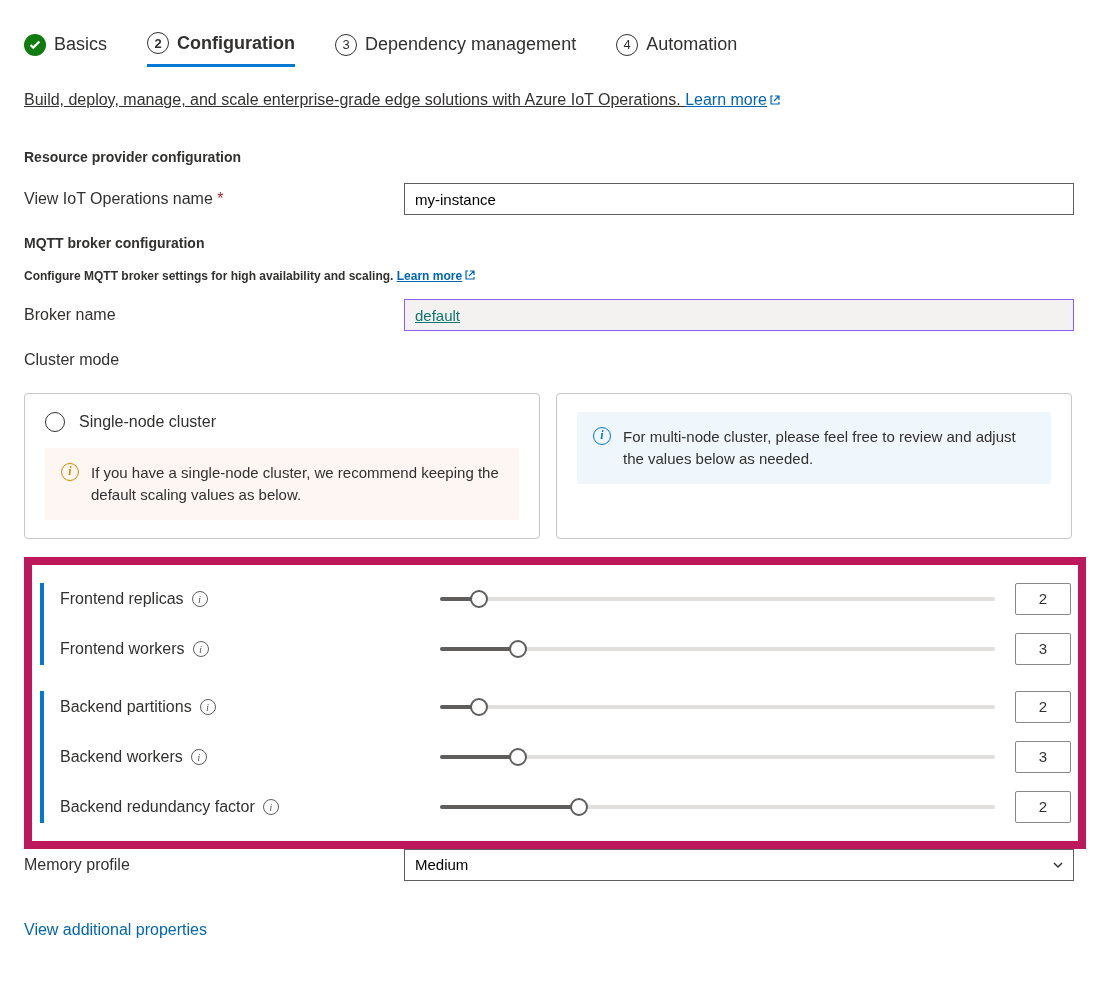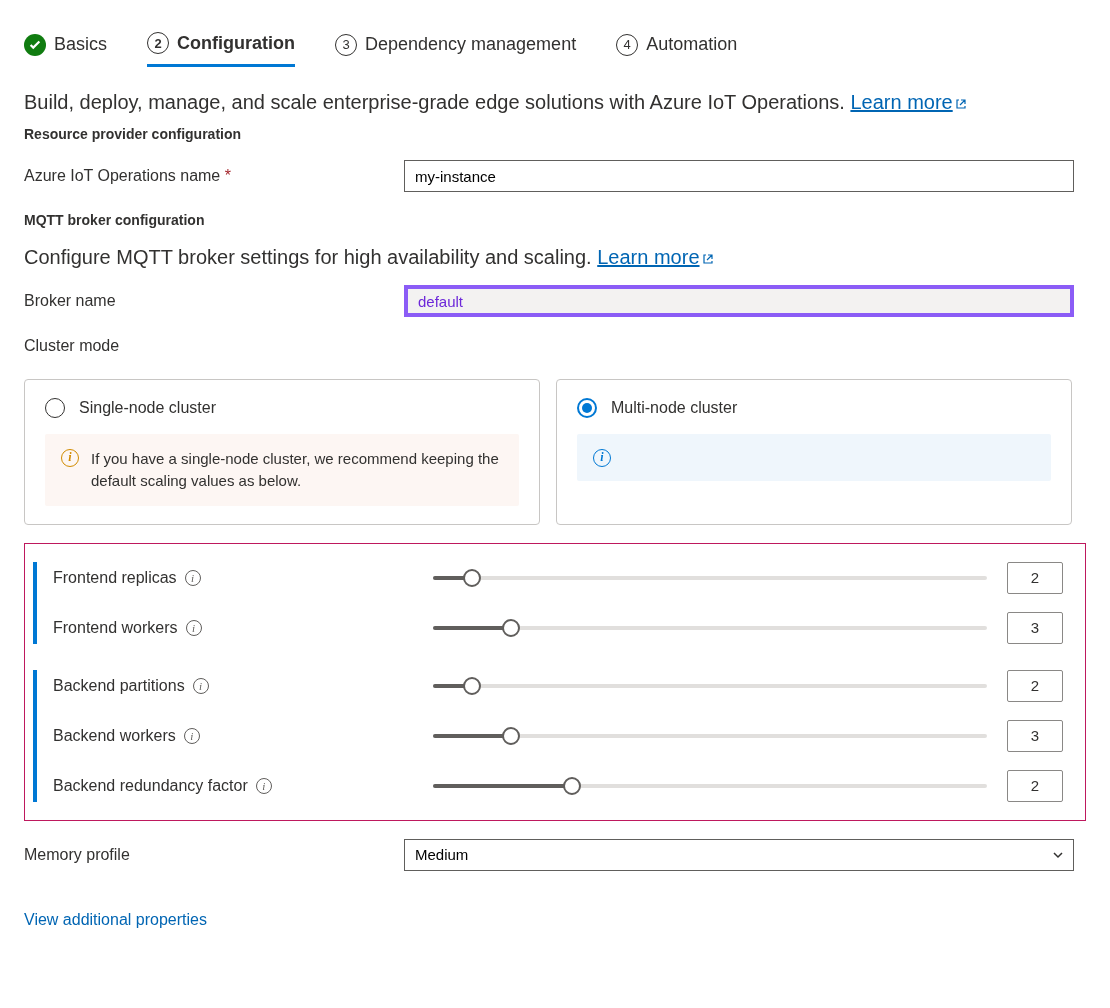"Build, deploy, manage, and scale" .desc { font-size: 20px -> 16px; margin-bottom: 12px -> 40px; text-decoration: none -> underline }
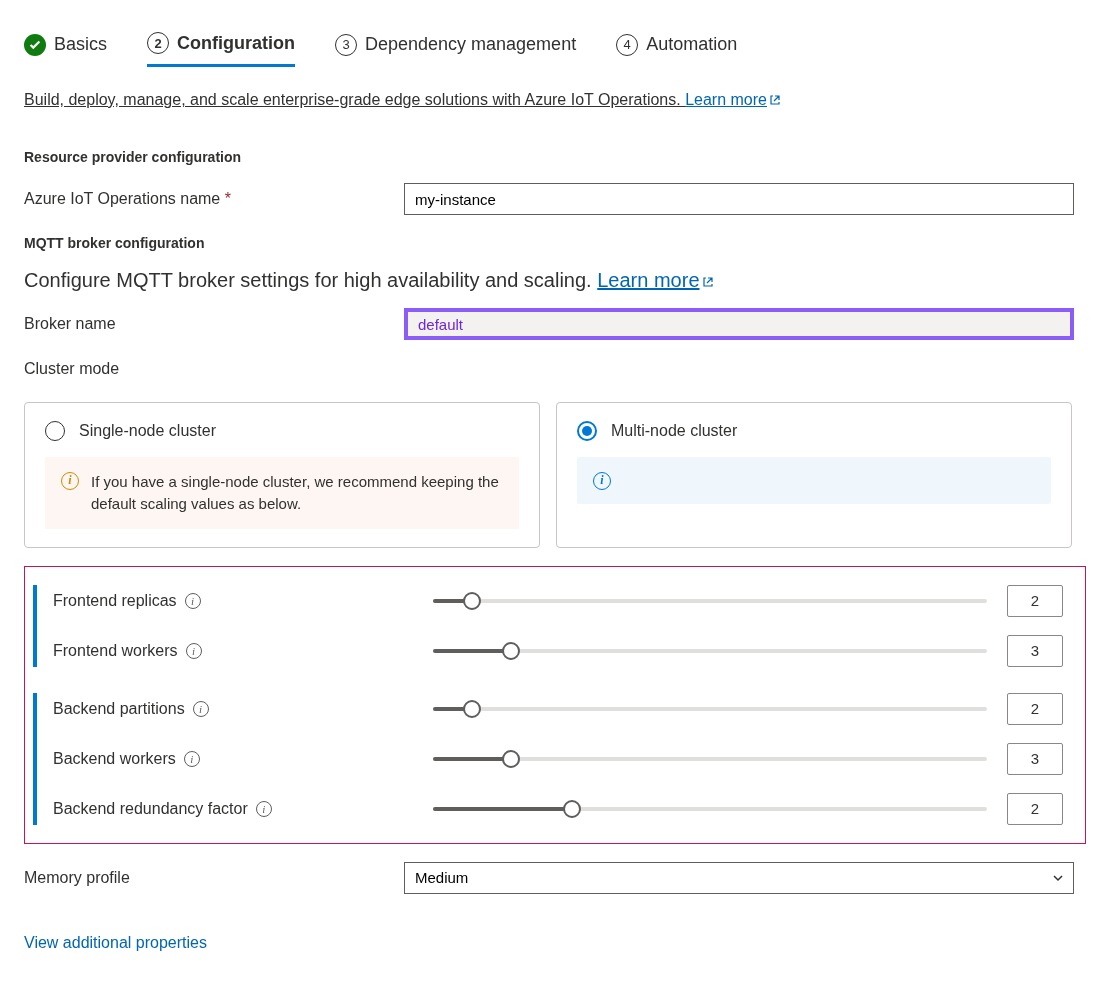"Azure IoT Operations name" span { text: Azure -> View }
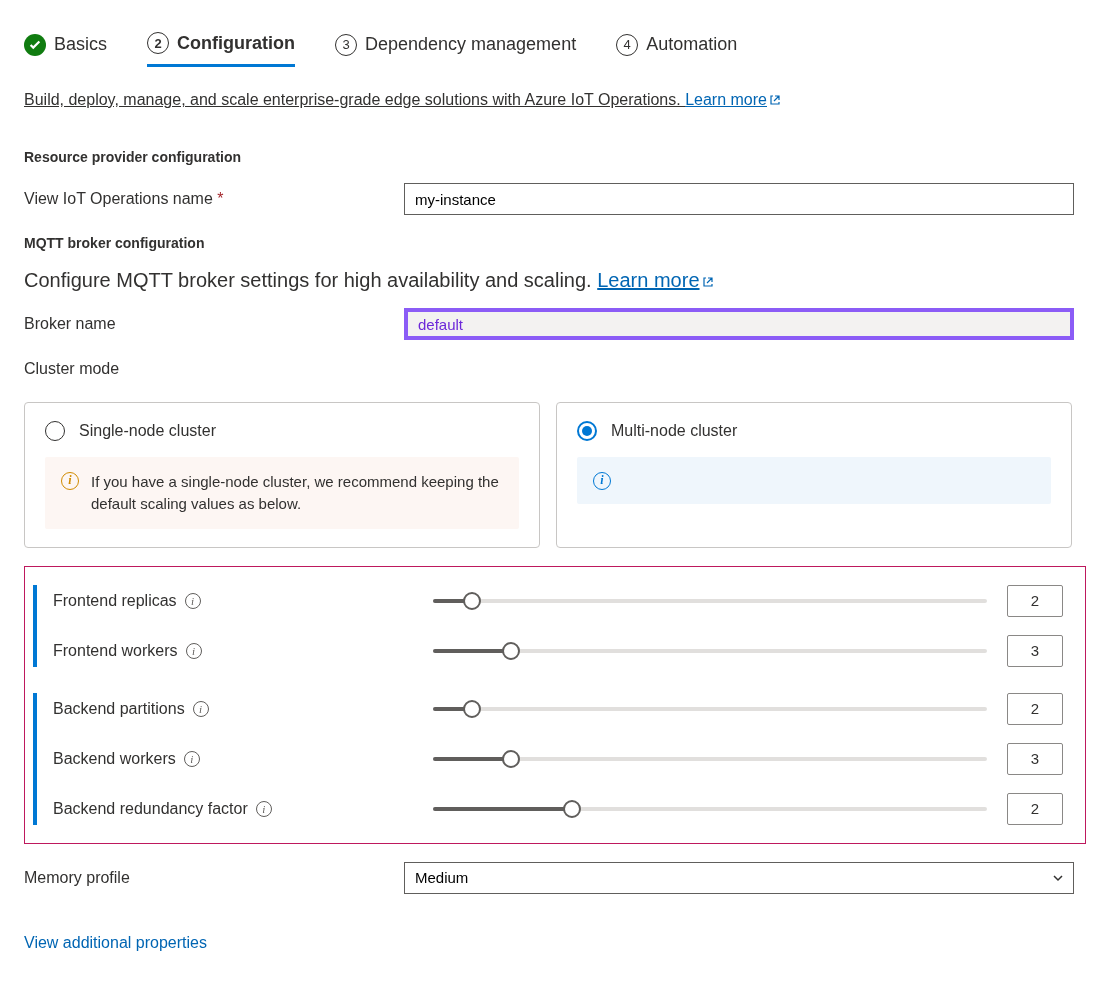"Configure MQTT broker settings for" .section-subtitle { font-size: 20px -> 12px; font-weight: none -> bold }
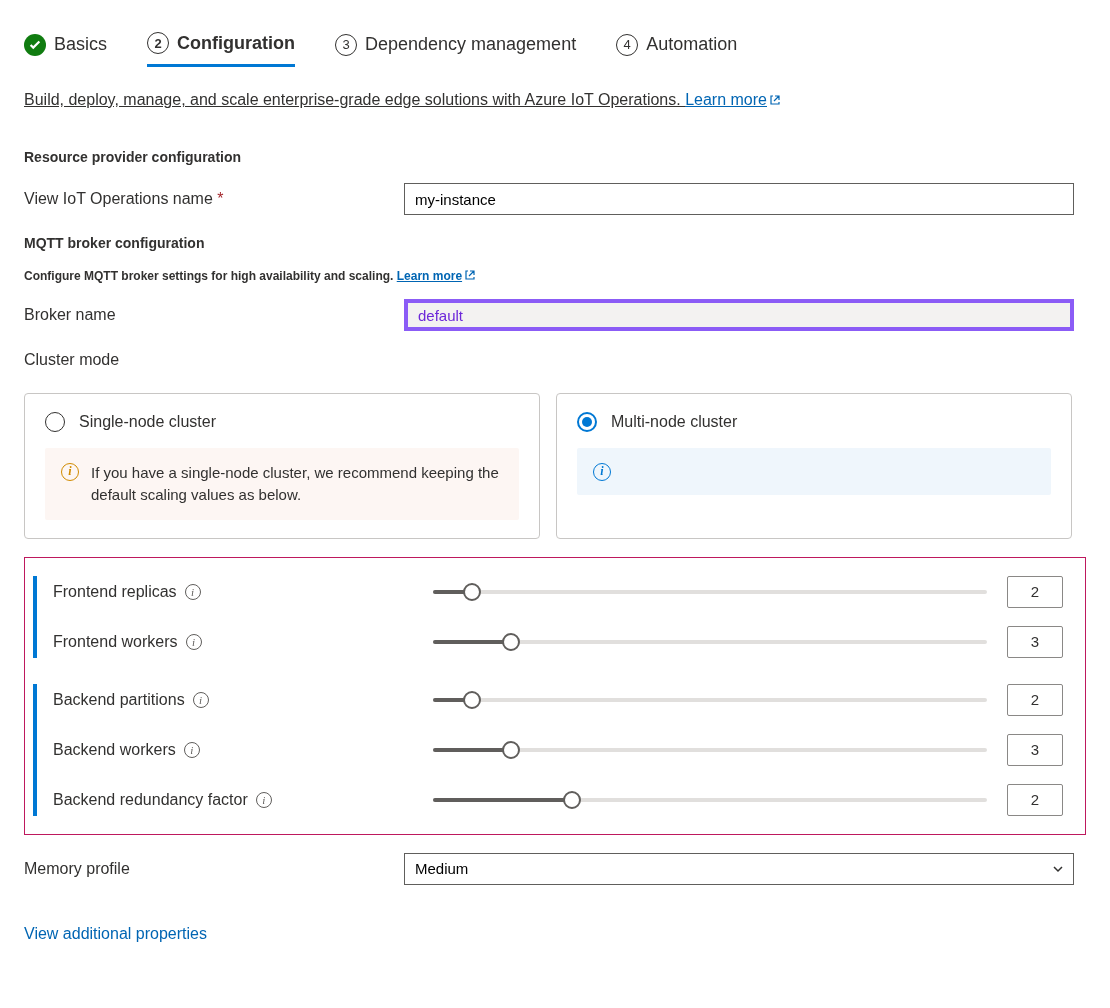"default" input[type="text"]:disabled { border: 4px solid #8b5cf6 -> 1px solid #8b5cf6; color: #6d28d9 -> #0f766e; text-decoration: none -> underline }
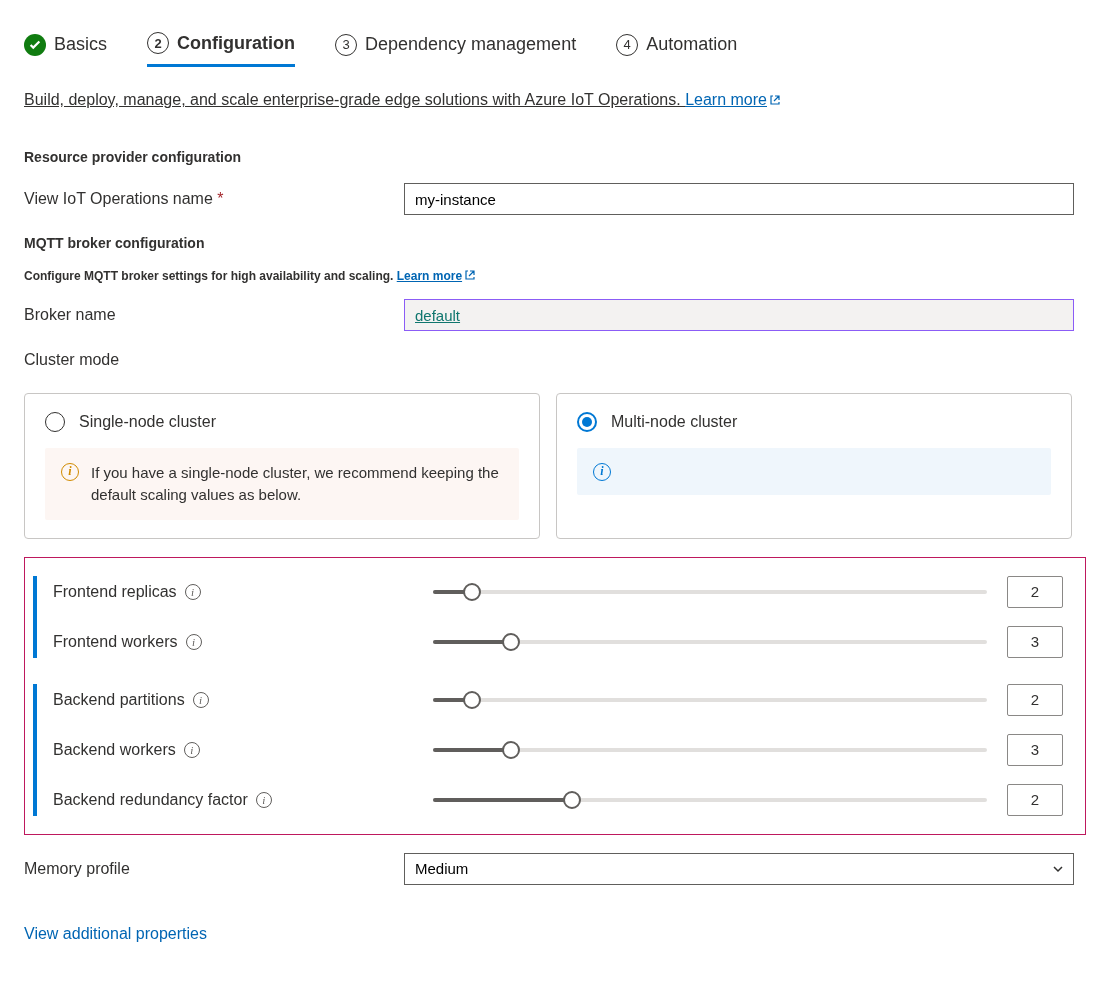"Multi-node cluster" div.radio-row { html: <div> <span> <span></span> </span> <span>Multi-node cluster</span> </div> -> none }
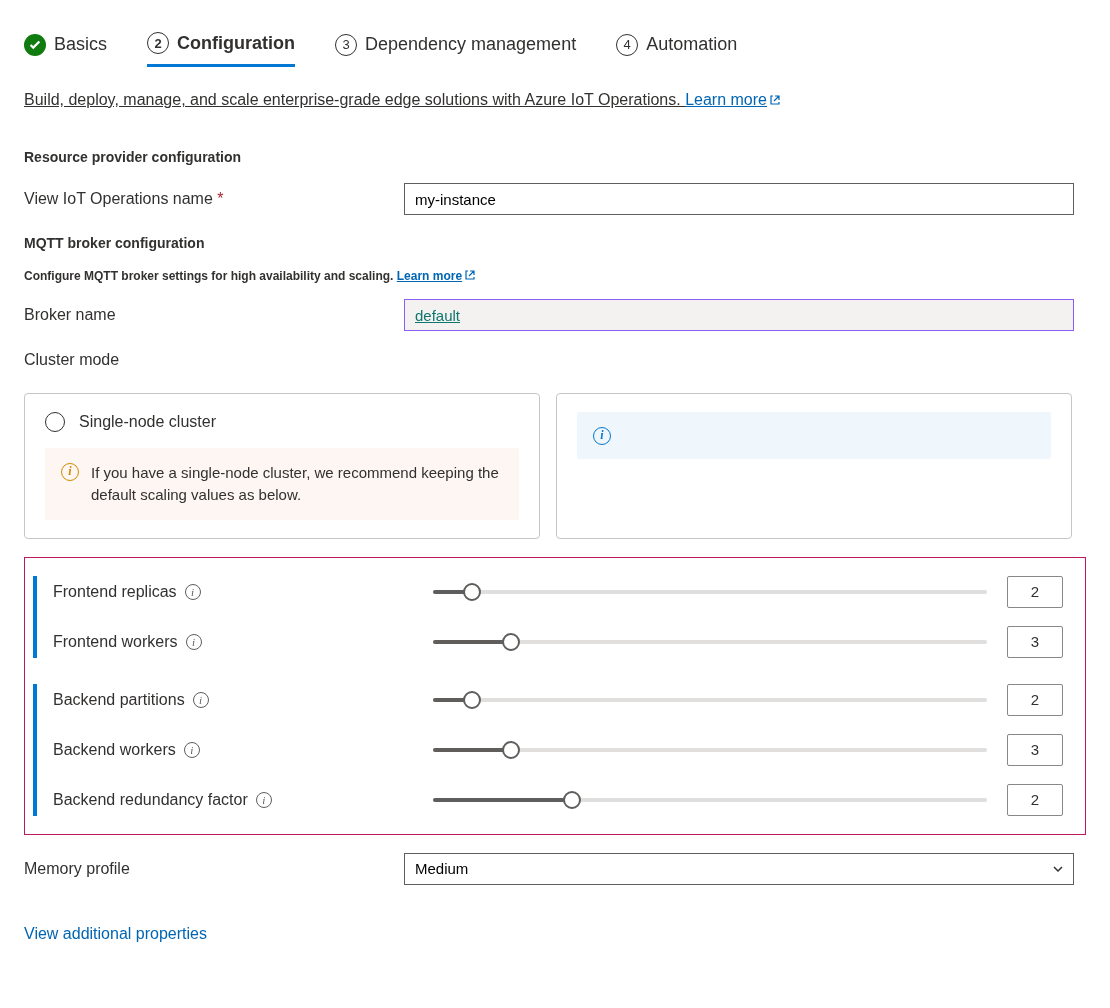"For multi-node cluster, please feel" span { html: none -> <span>For multi-node cluster, please feel free to review and adjust the values below as needed.</span> }
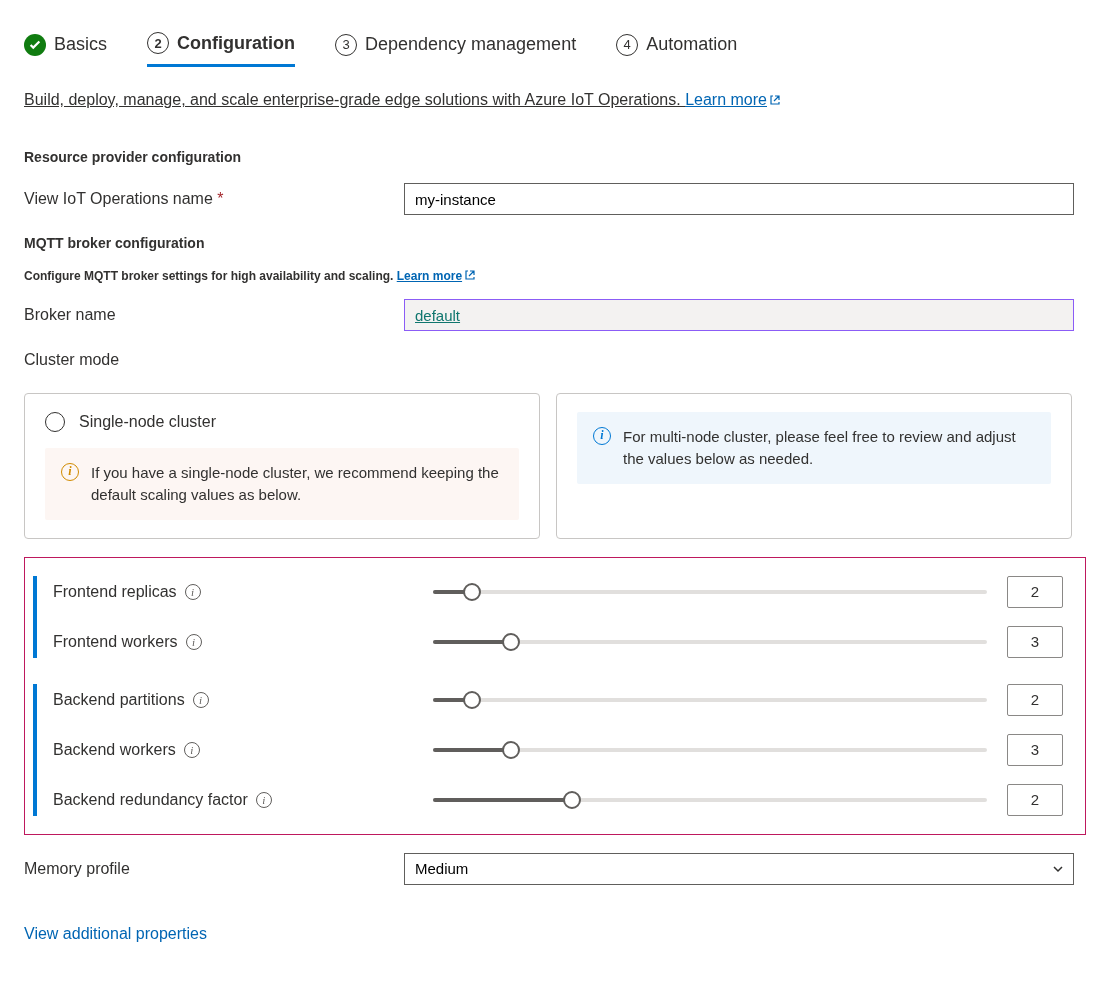"Frontend replicas" .red-box { border: 1px solid #be185d -> 8px solid #be185d; margin-bottom: 18px -> none; padding: 18px 22px 18px 8px -> 18px 7px 18px 8px }
